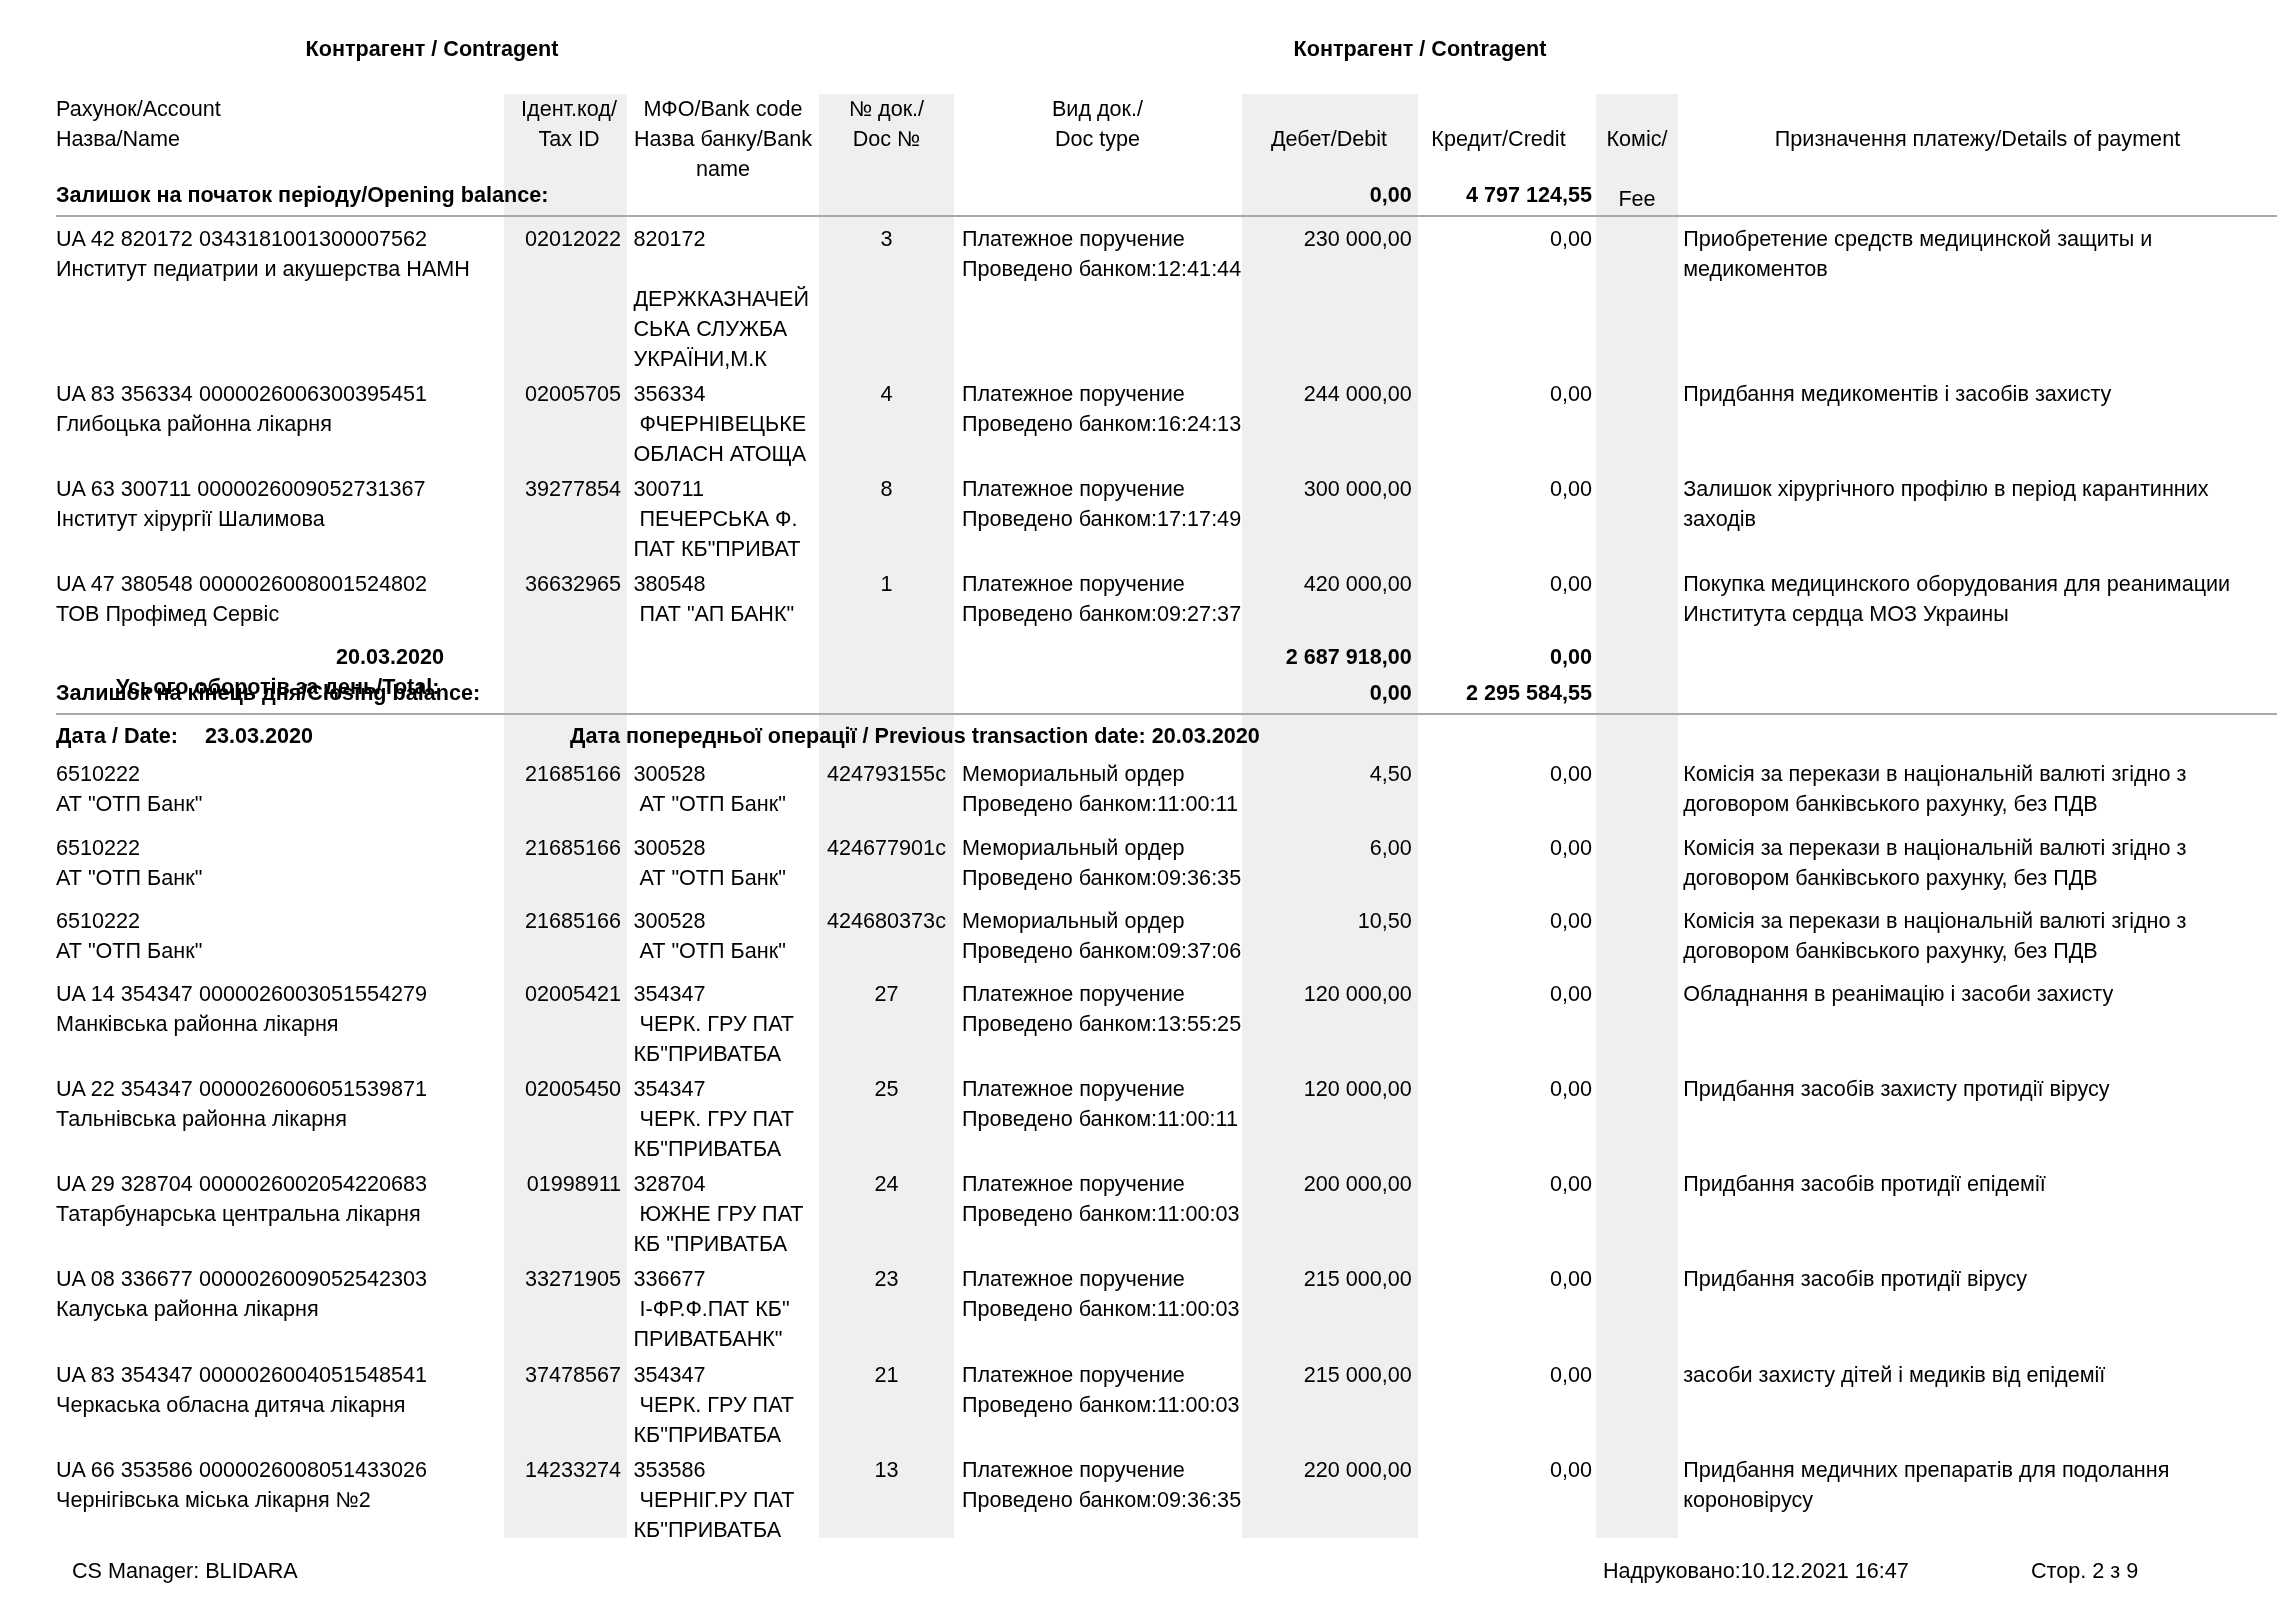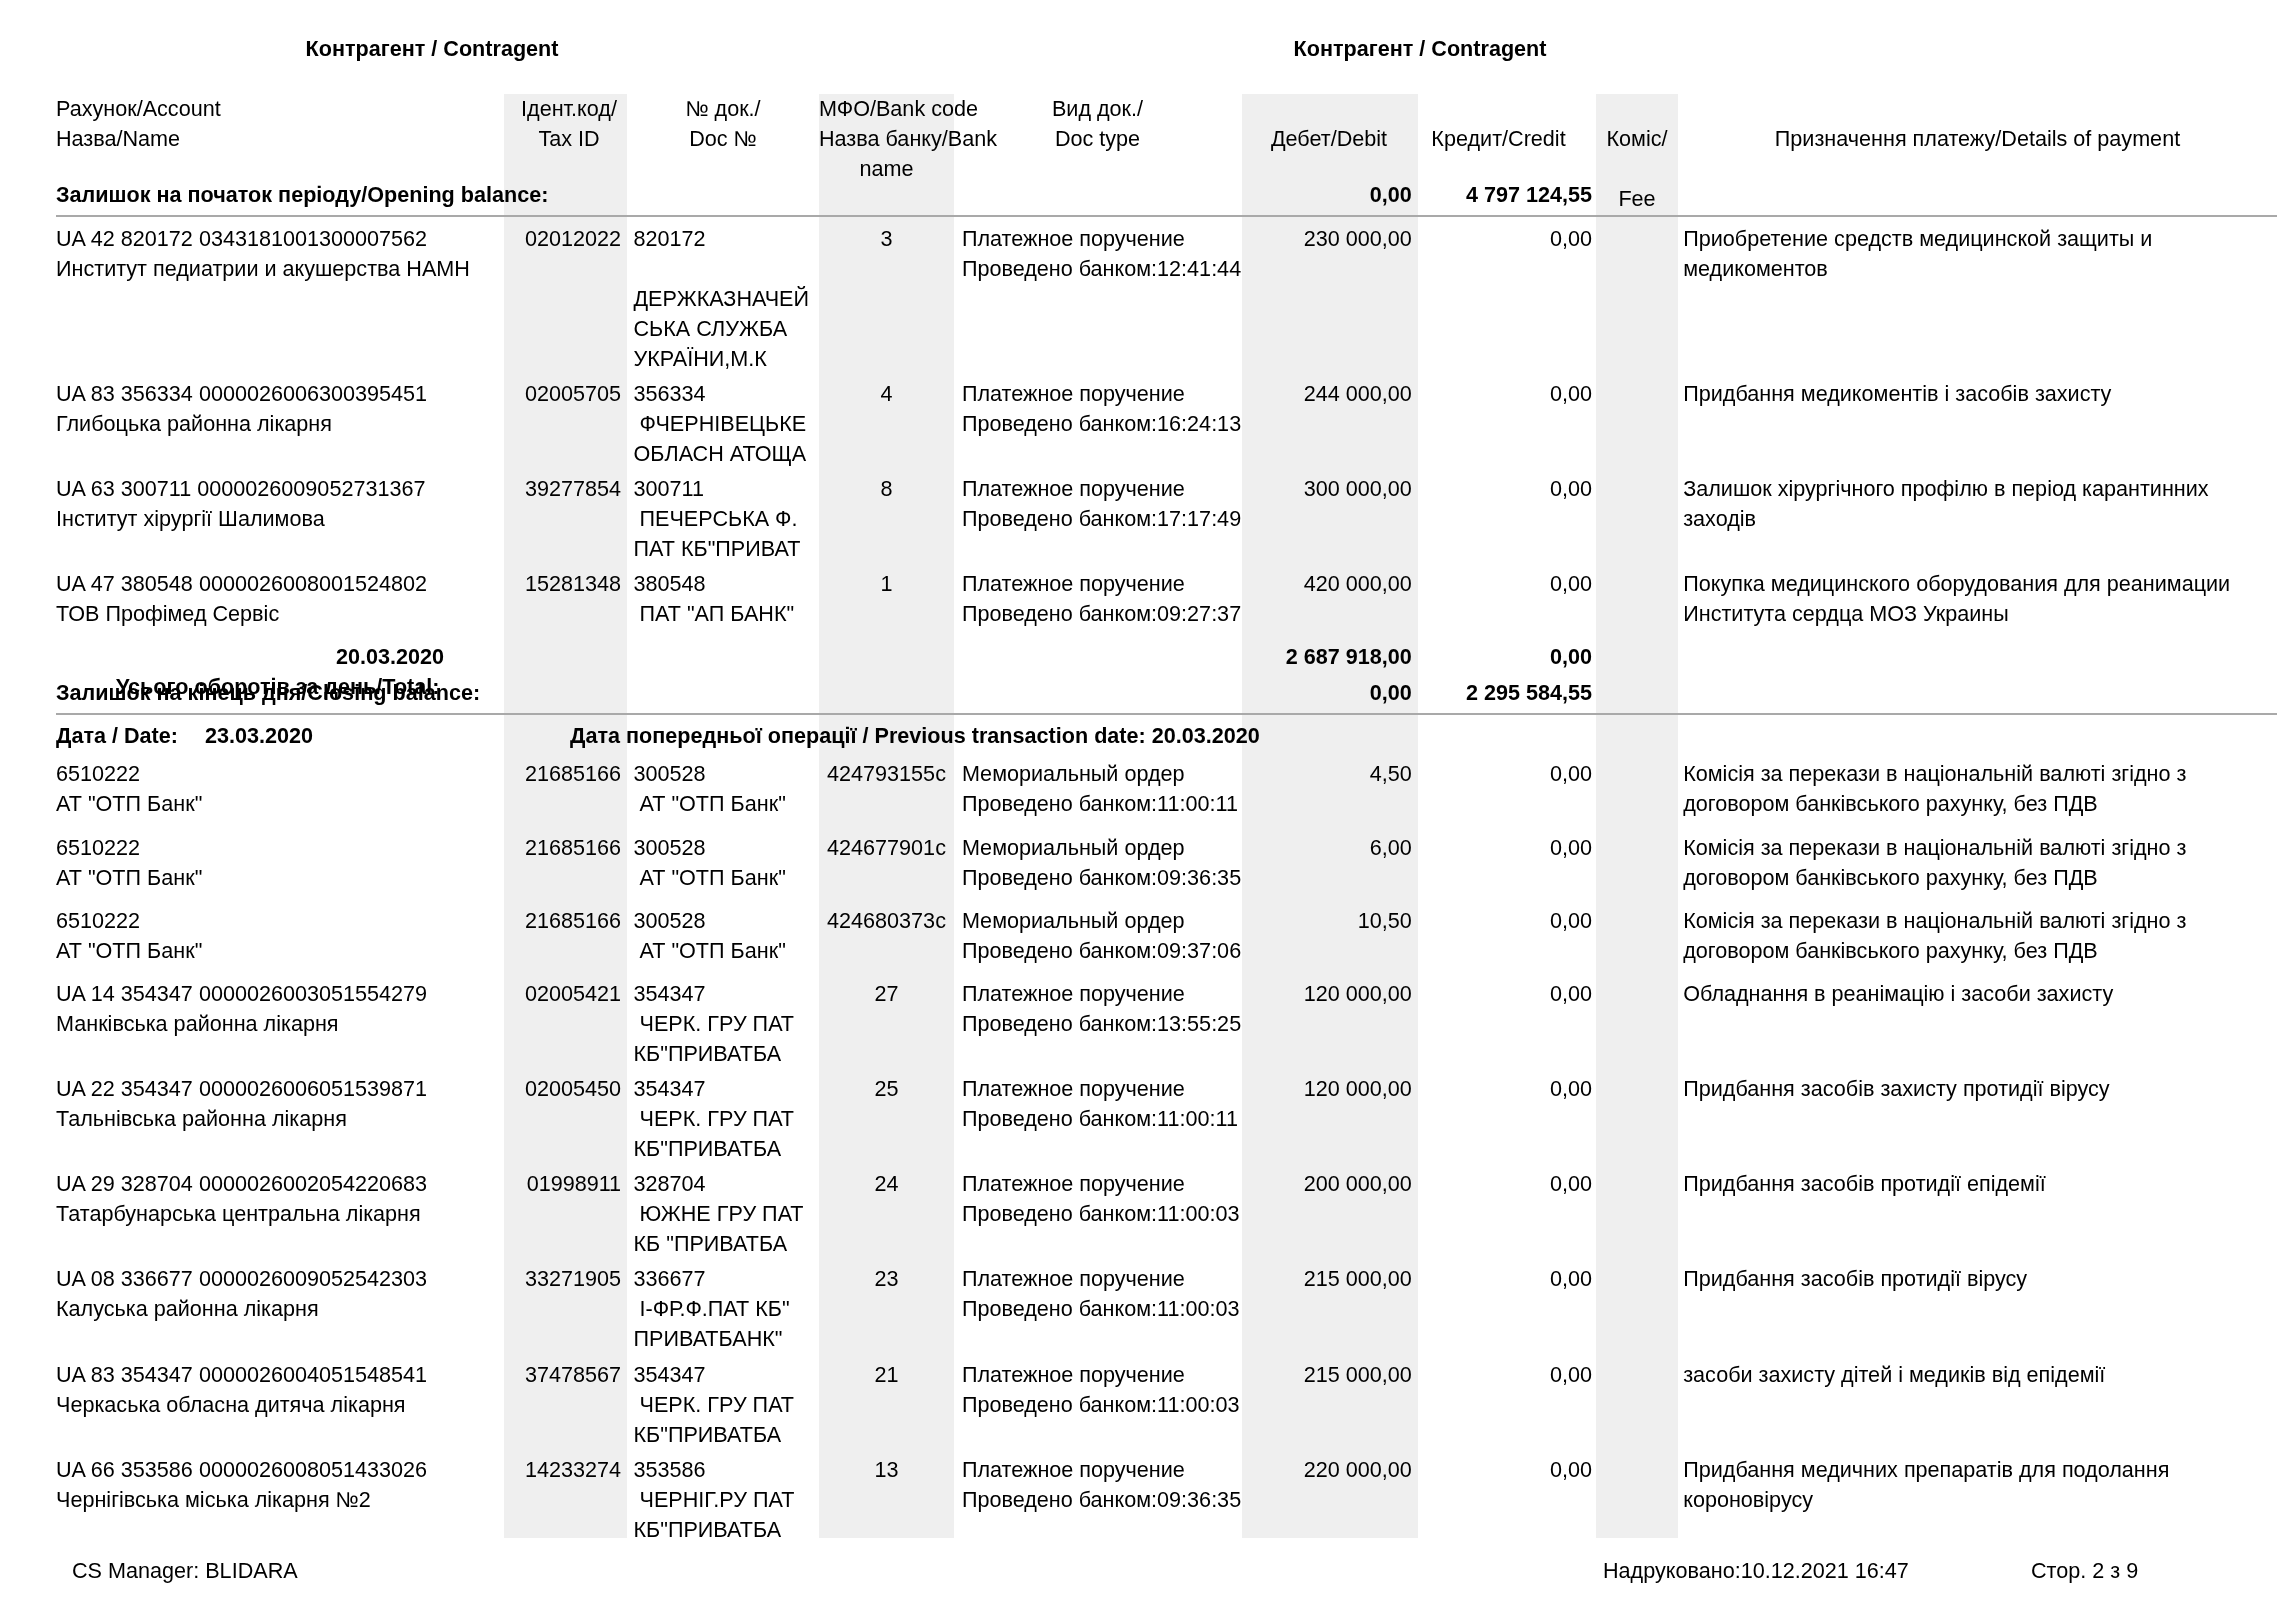"№ док./" div.cell { order: before "МФО/Bank code" -> after "МФО/Bank code" }
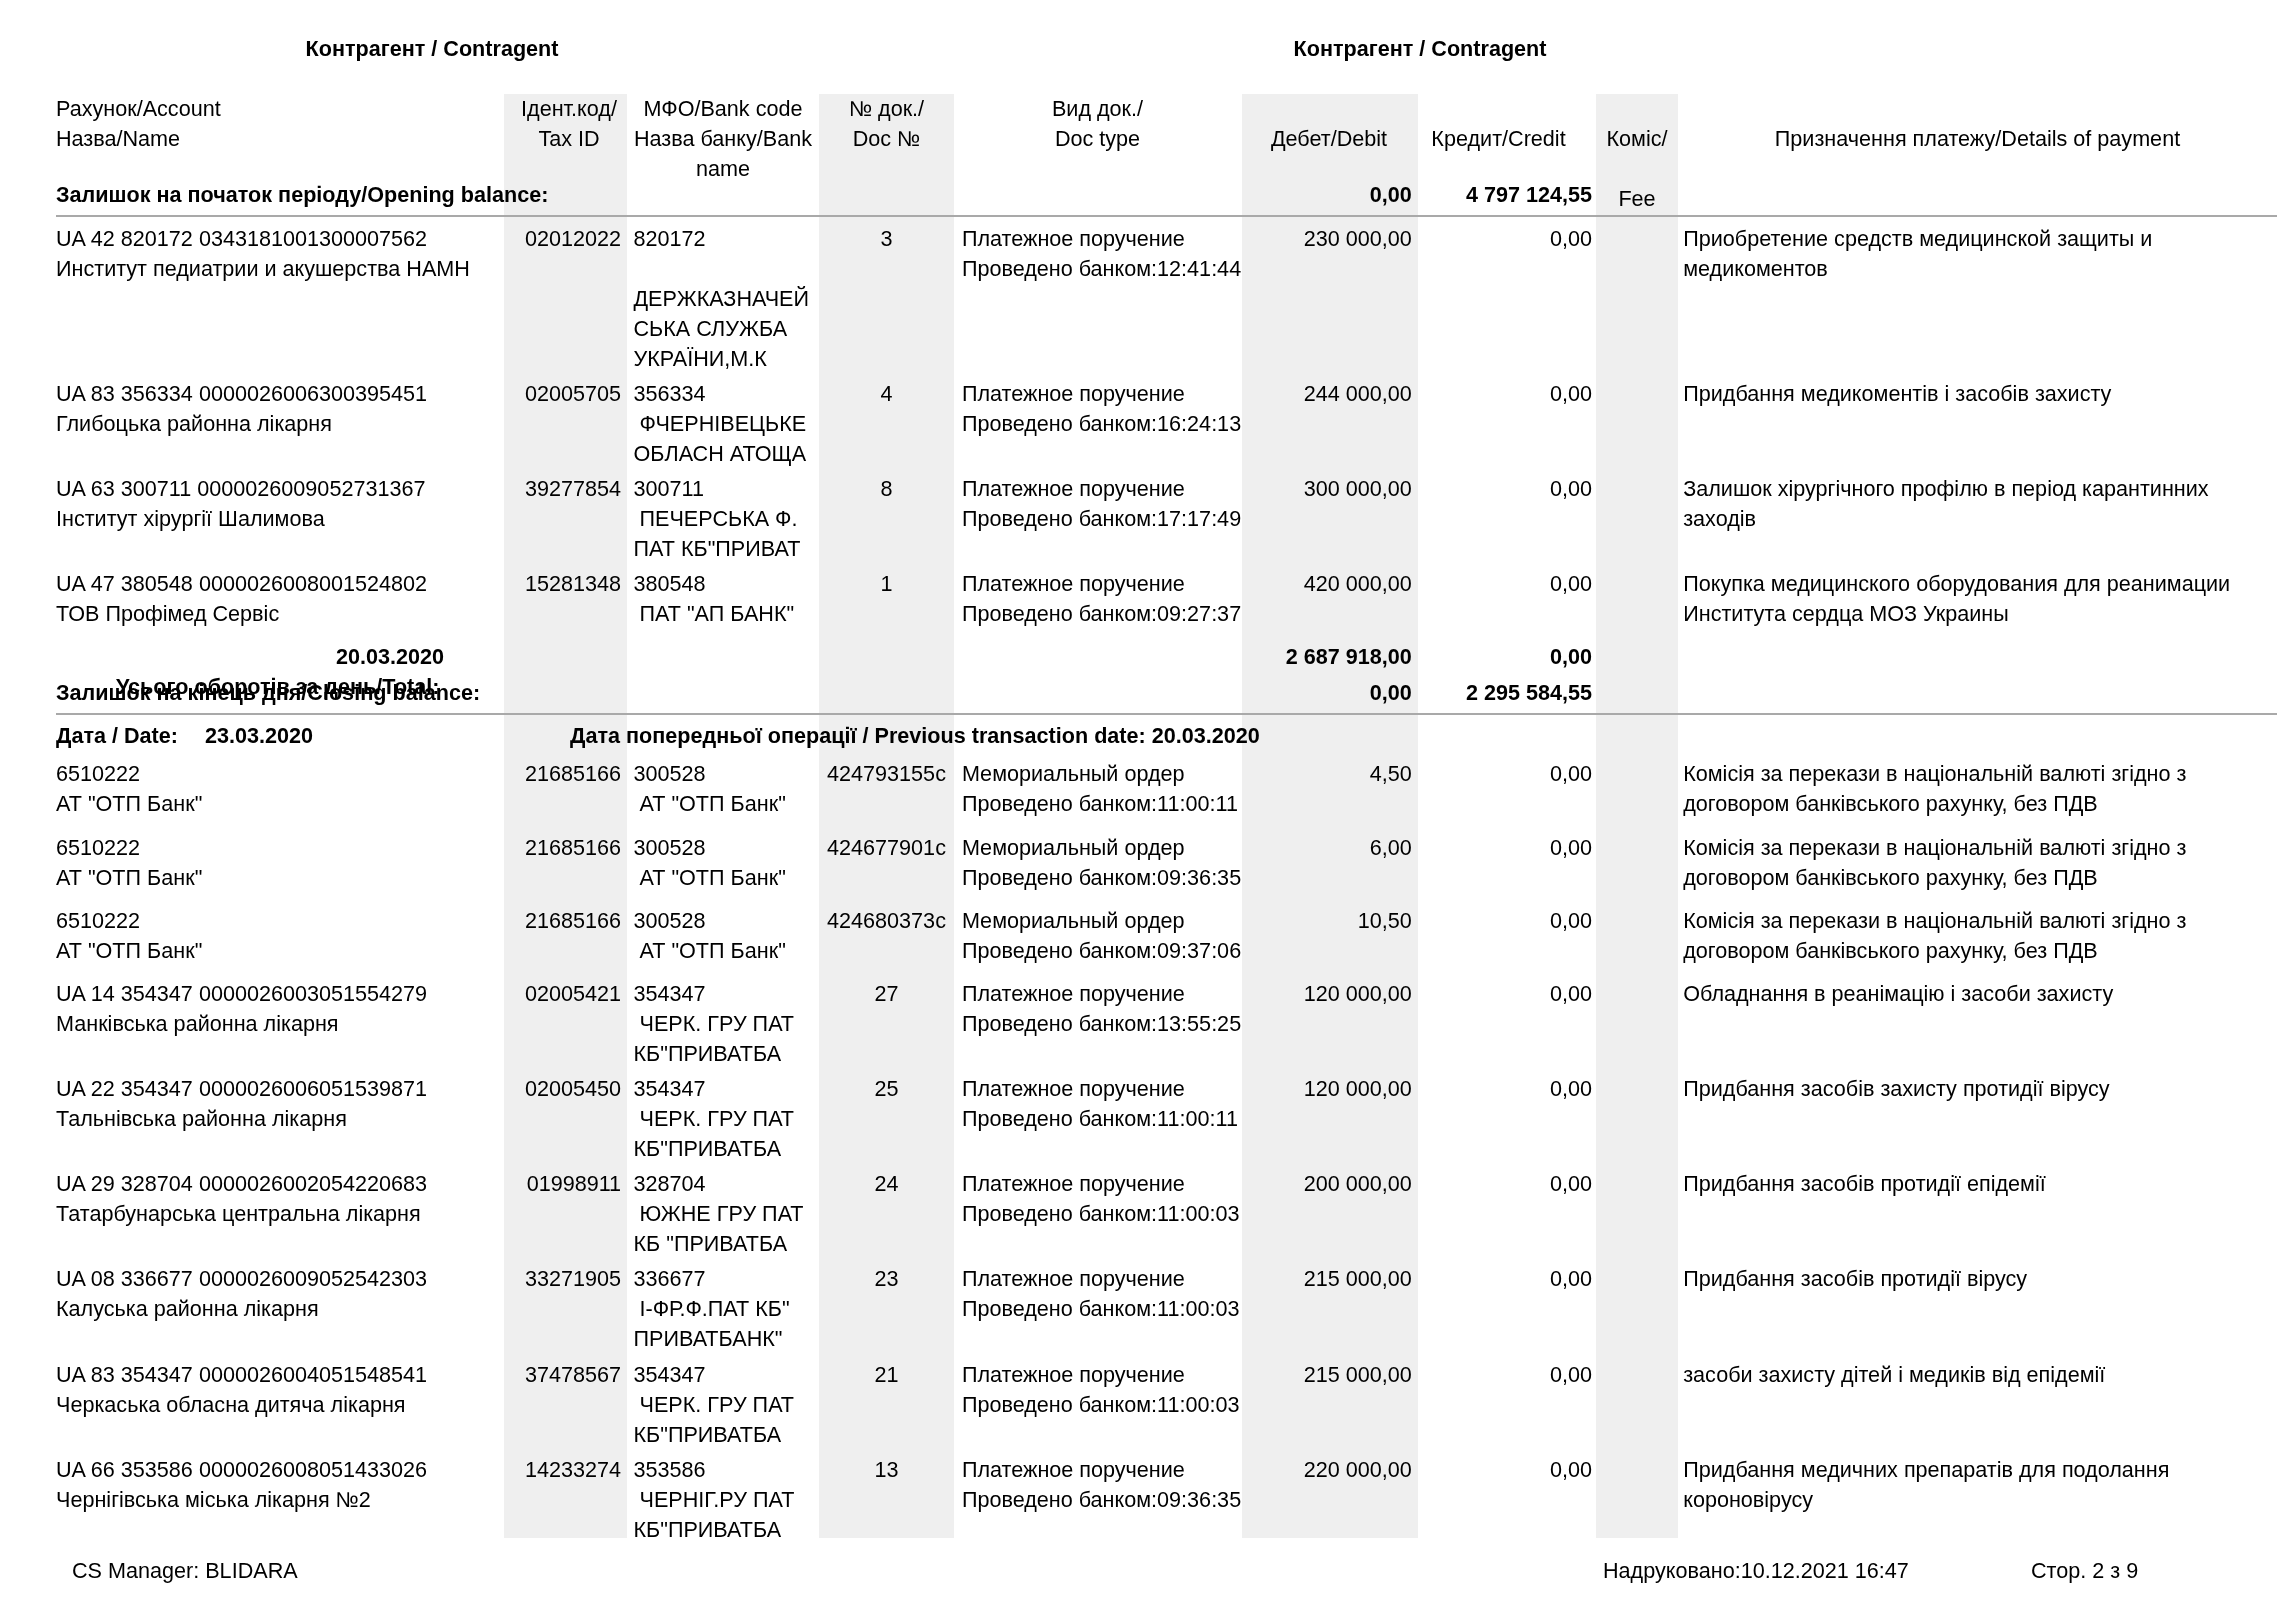"15281348" div.cell { text: 15281348 -> 36632965 }
